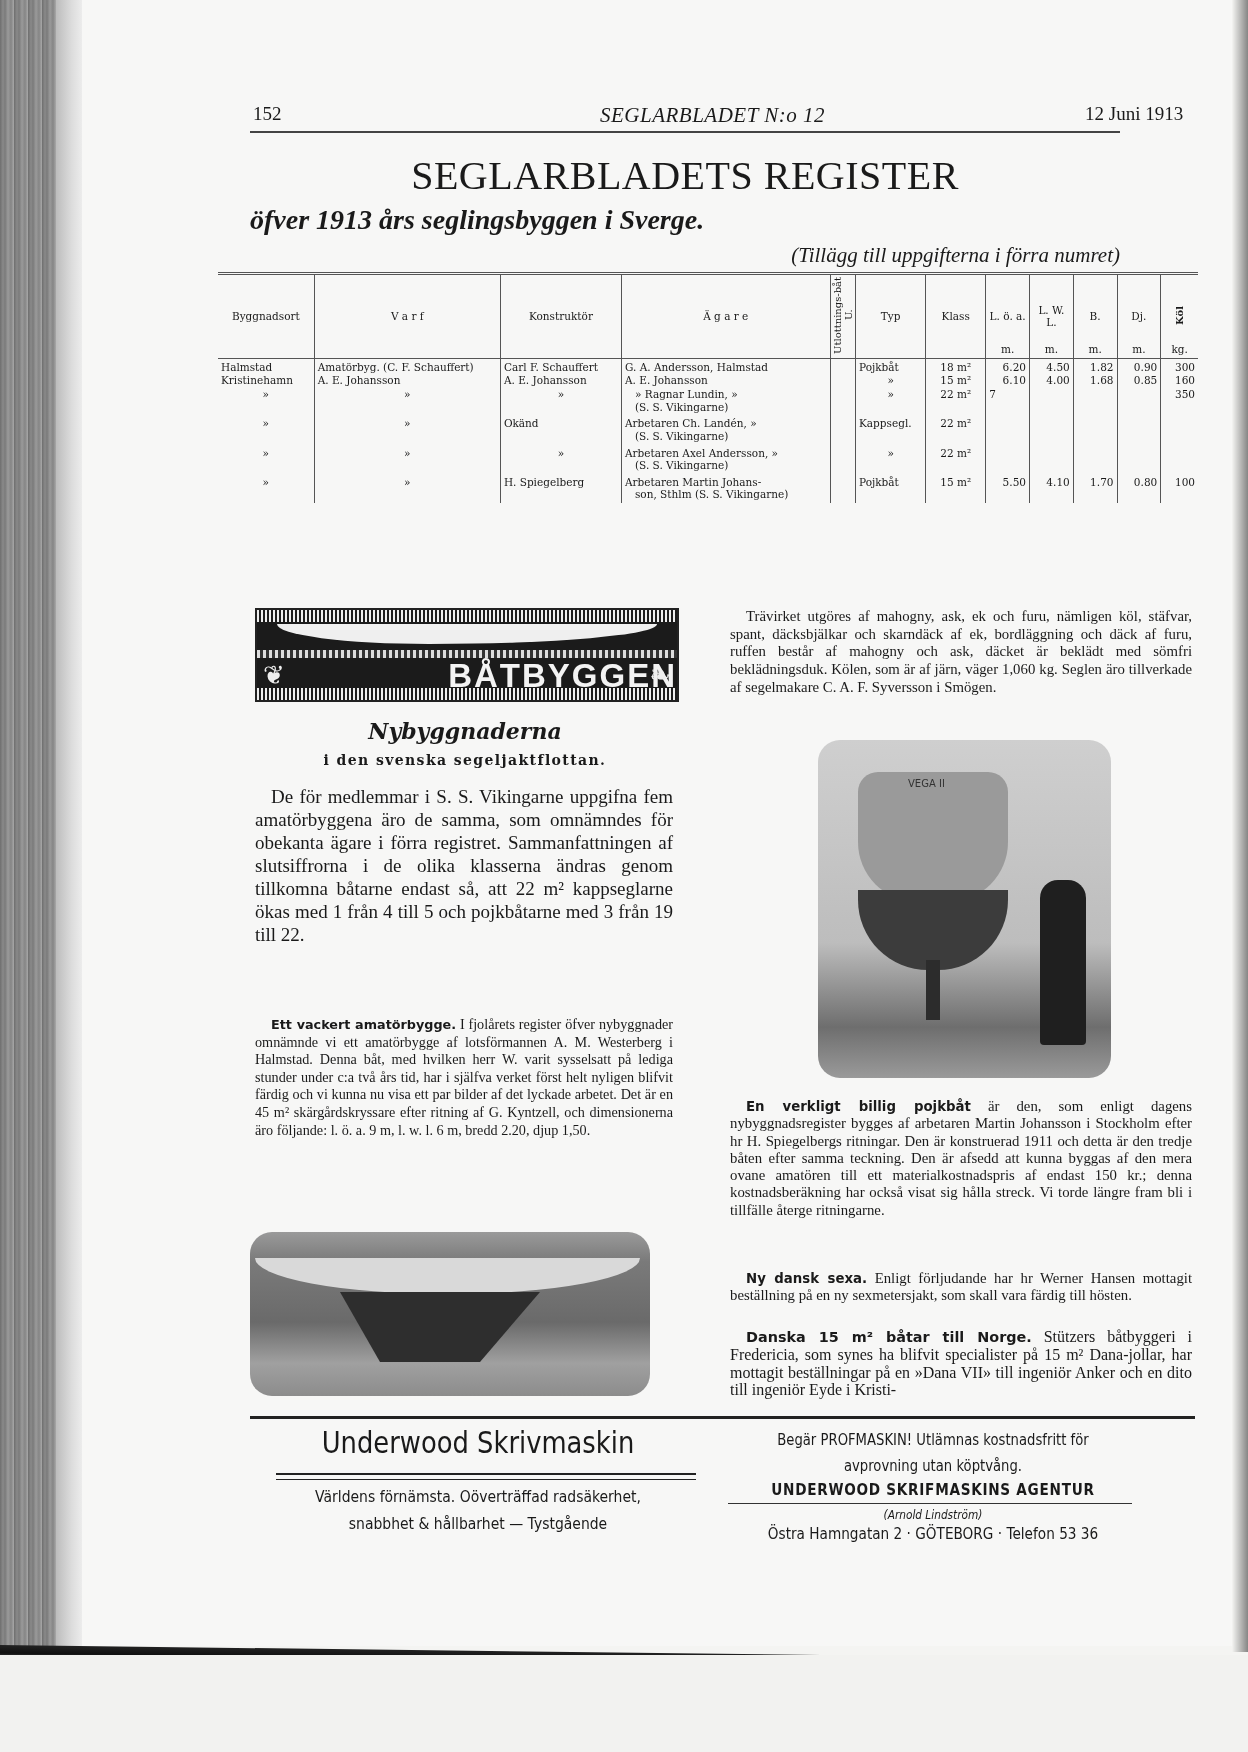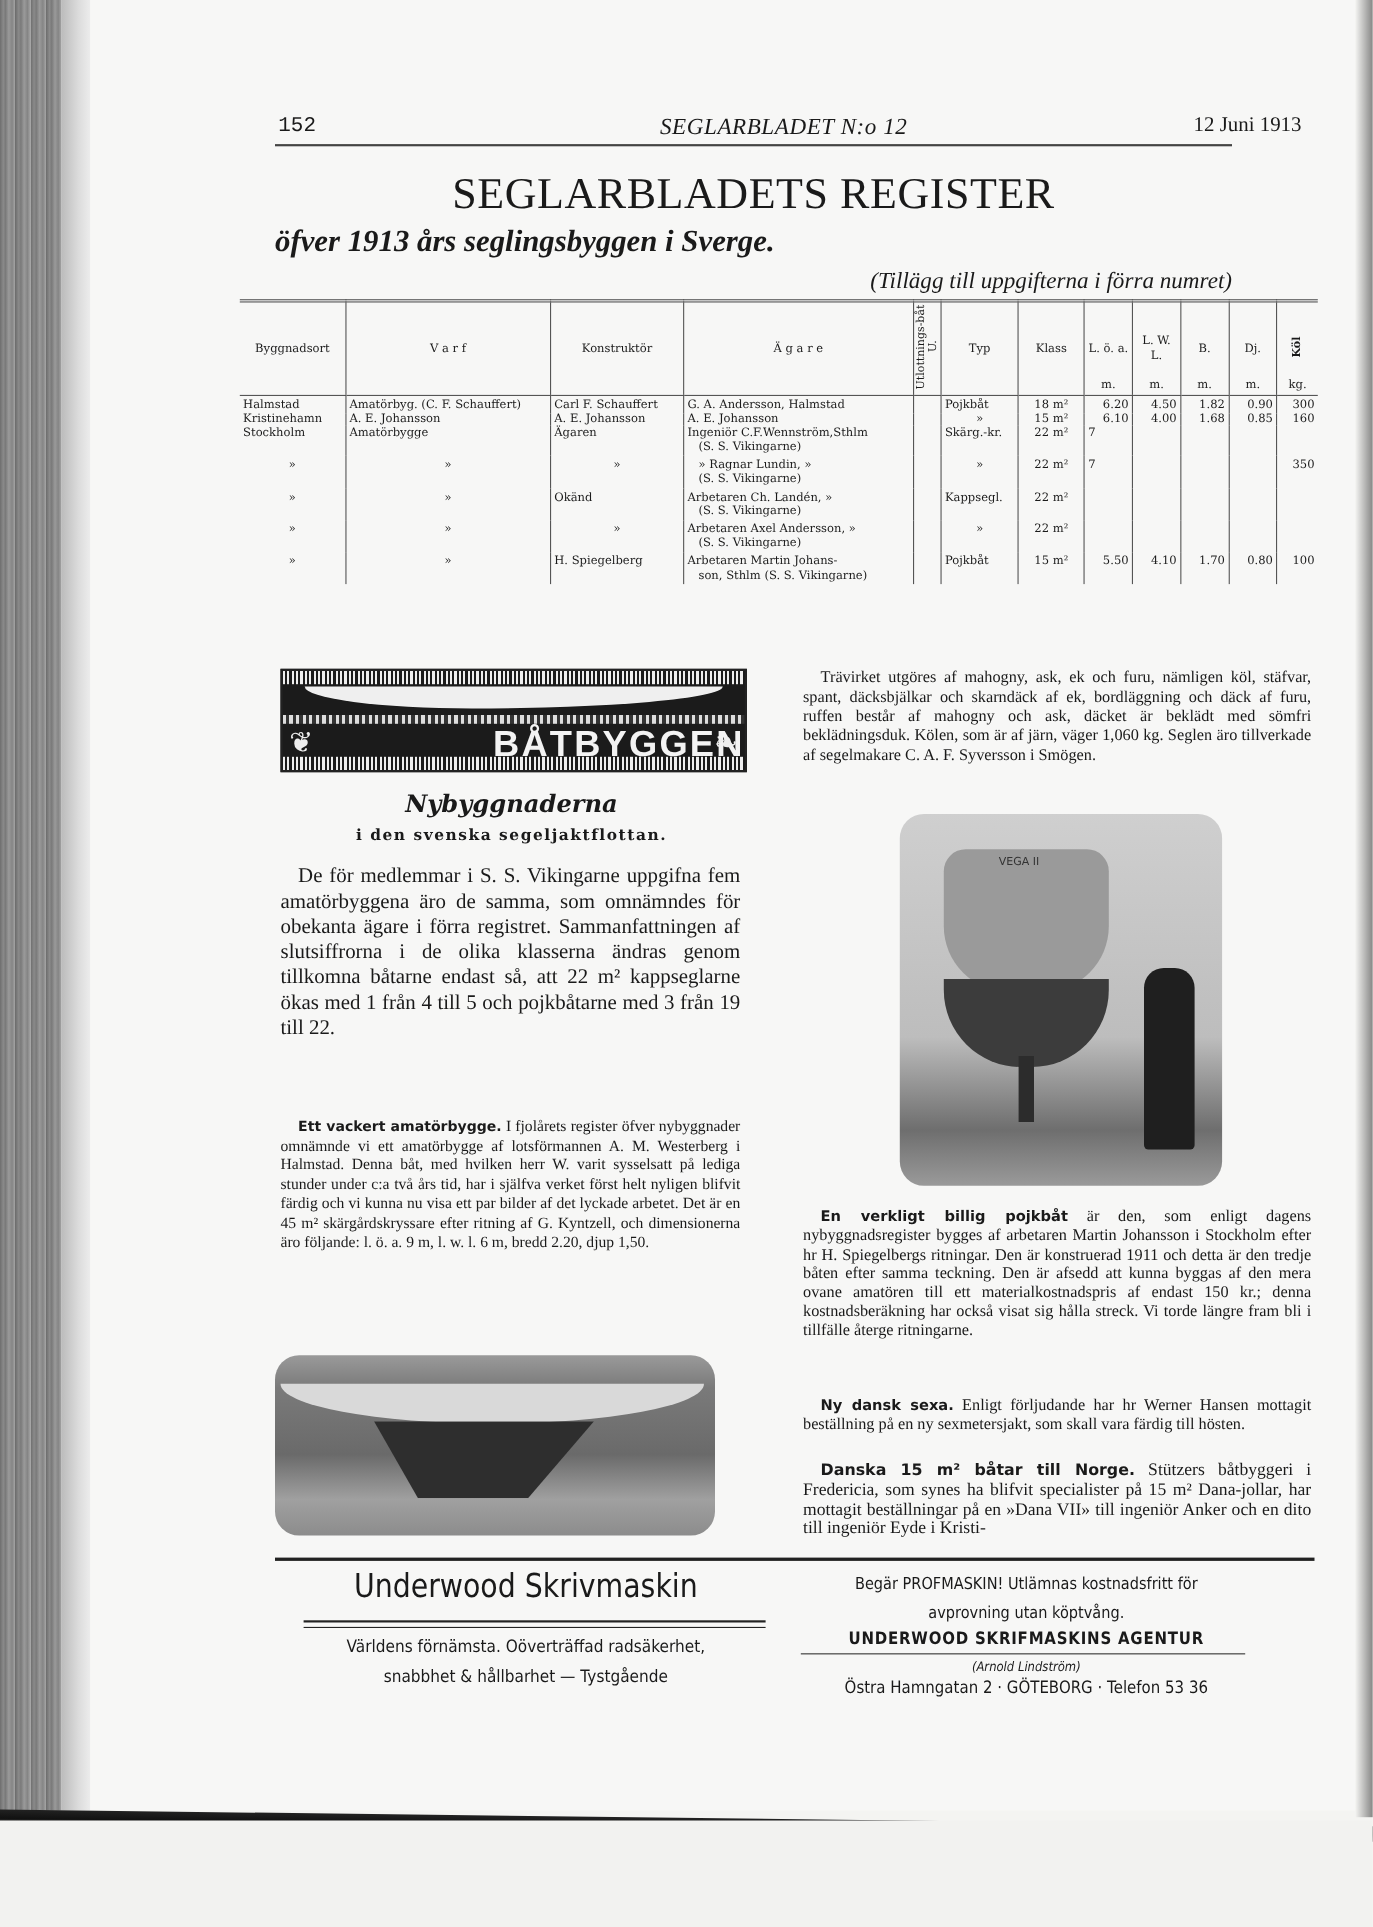"152" .hdr-num { font-family: Liberation Mono, monospace -> Liberation Serif, serif }
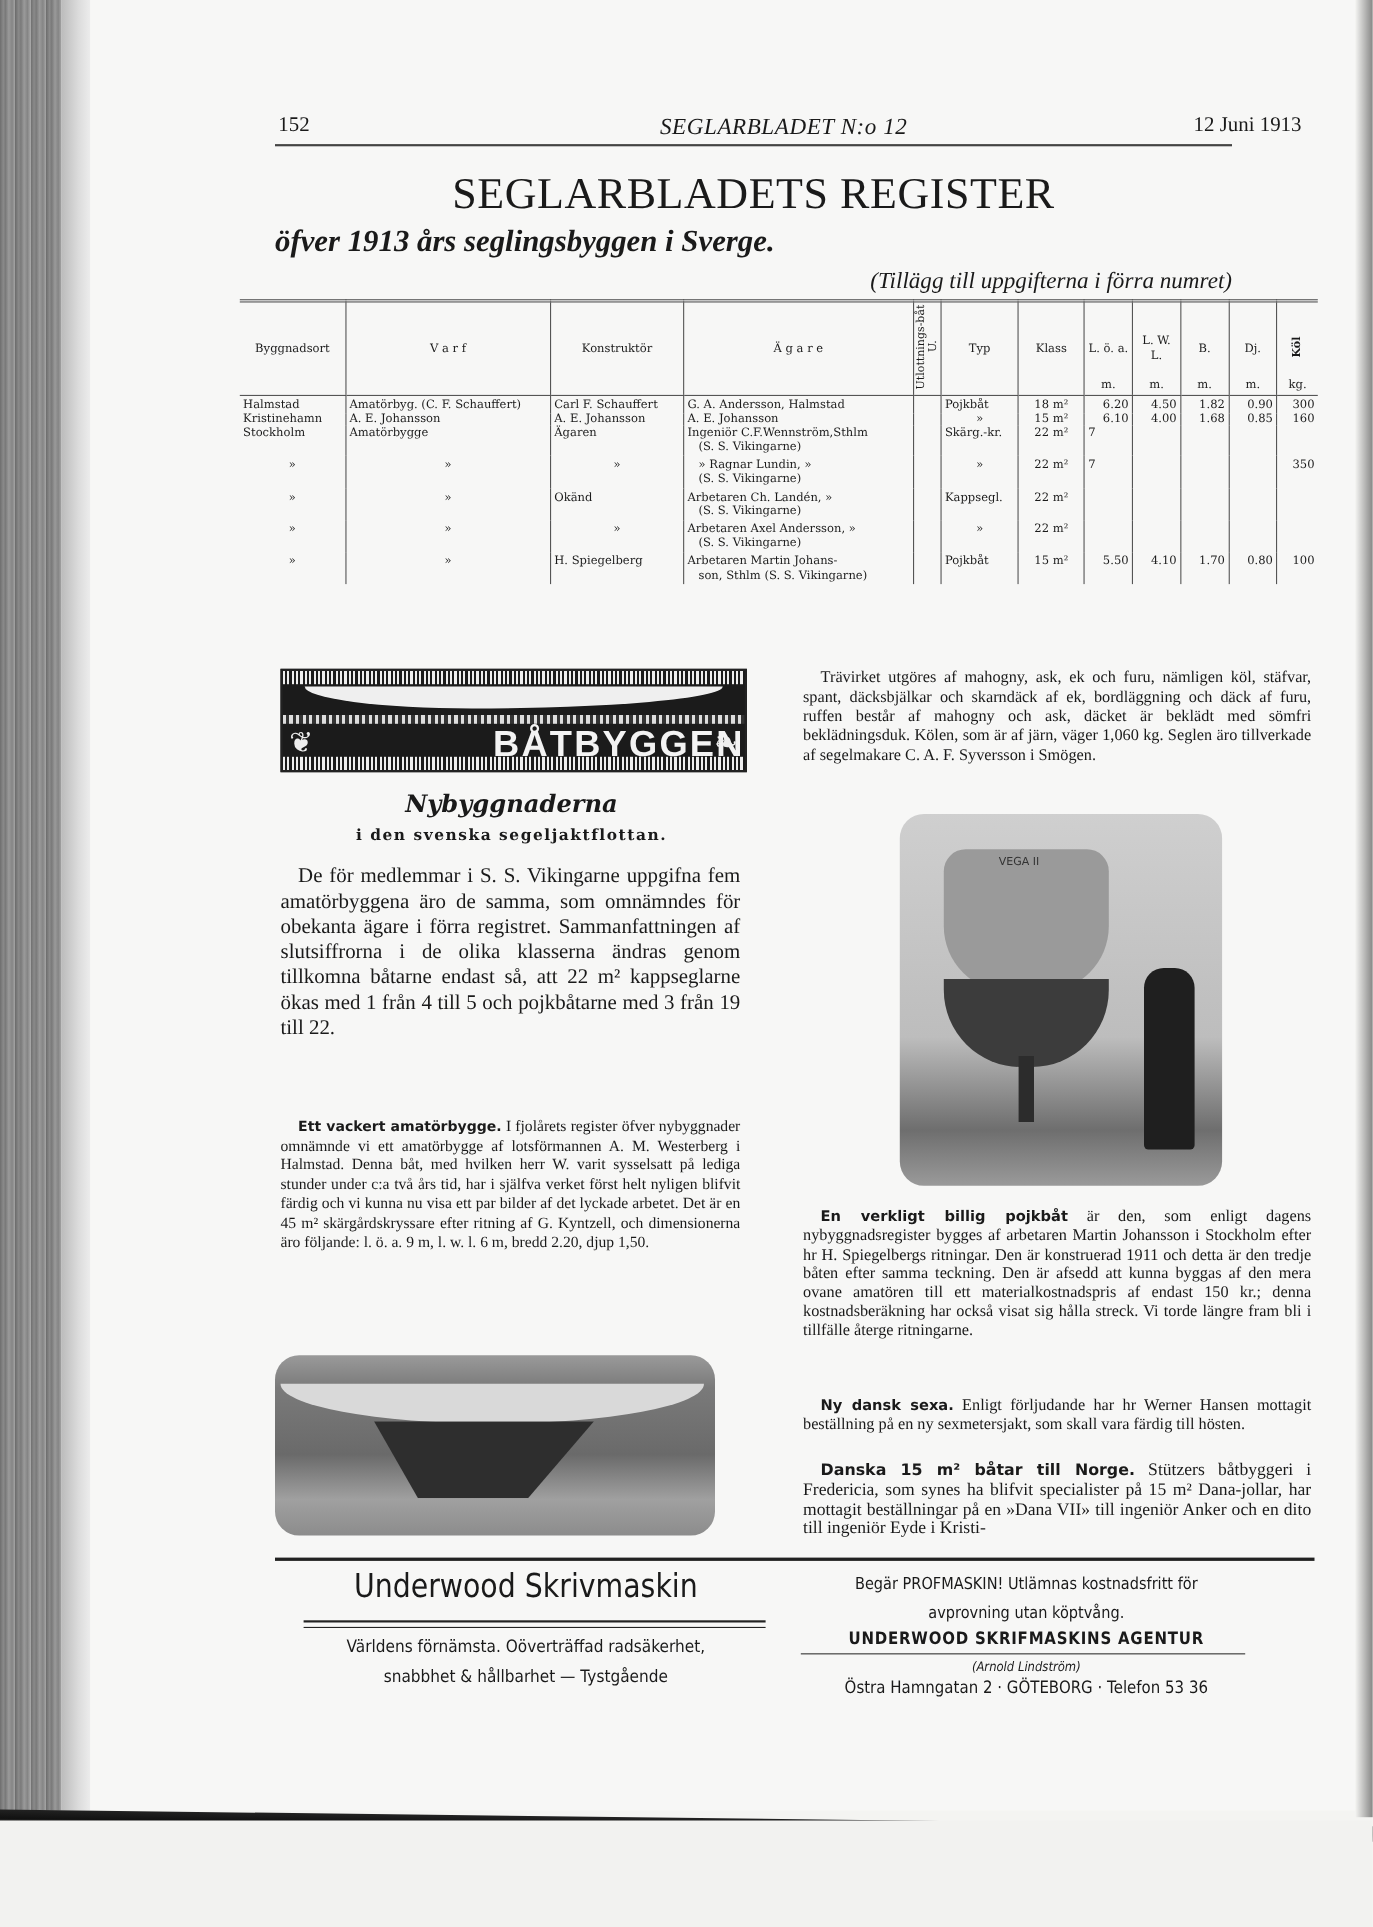"Stockholm" tr { html: <tr> <td>Stockholm</td> <td>Amatörbygge</td> <td>Ägaren</td> <td><span>Ingeniör C.F.Wennström,Sthlm</span><span>(S. S. Vikingarne)</span></td> <td></td> <td>Skärg.-kr.</td> <td>22 m²</td> <td>7</td> <td></td> <td></td> <td></td> <td></td> </tr> -> none }
